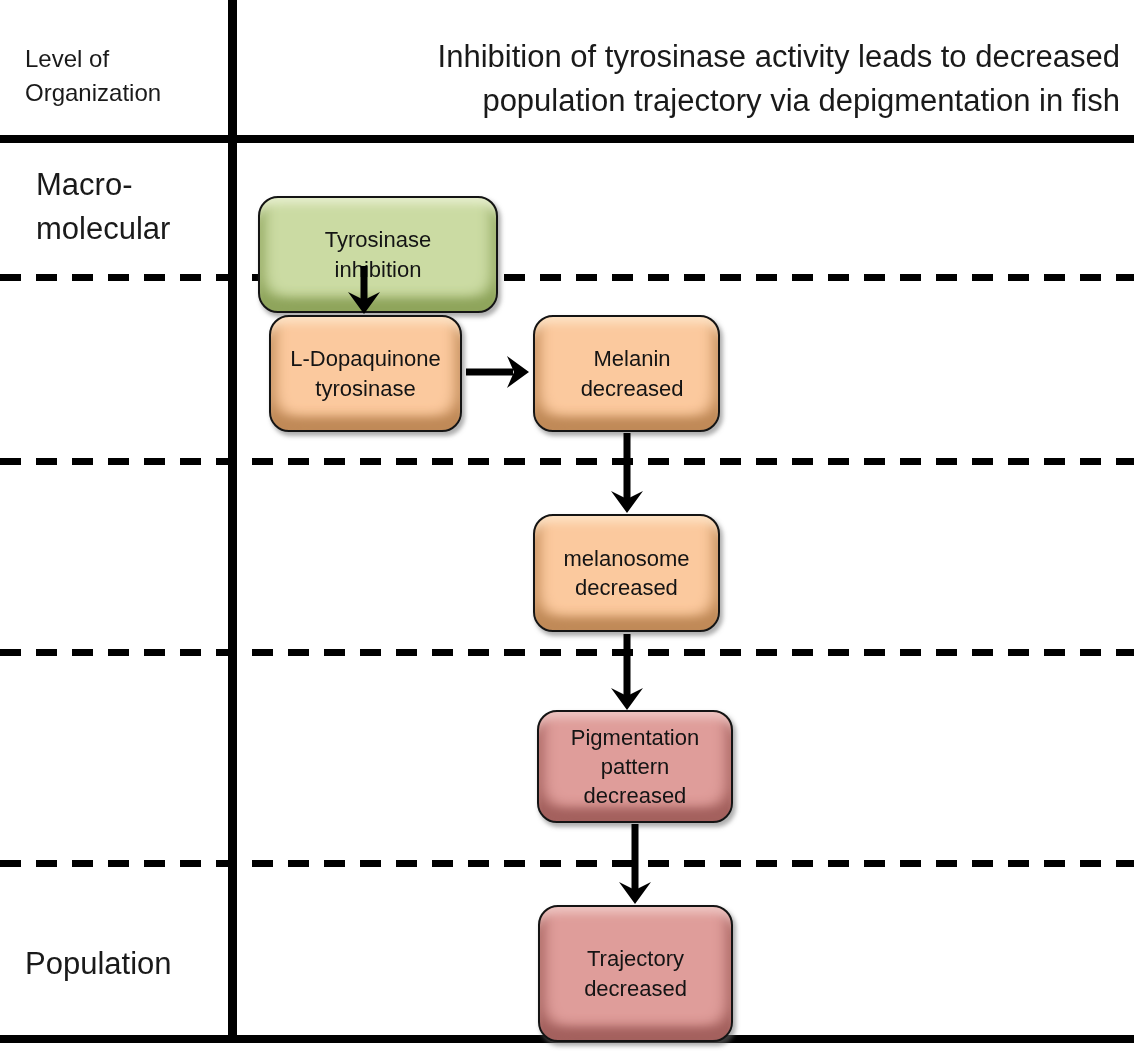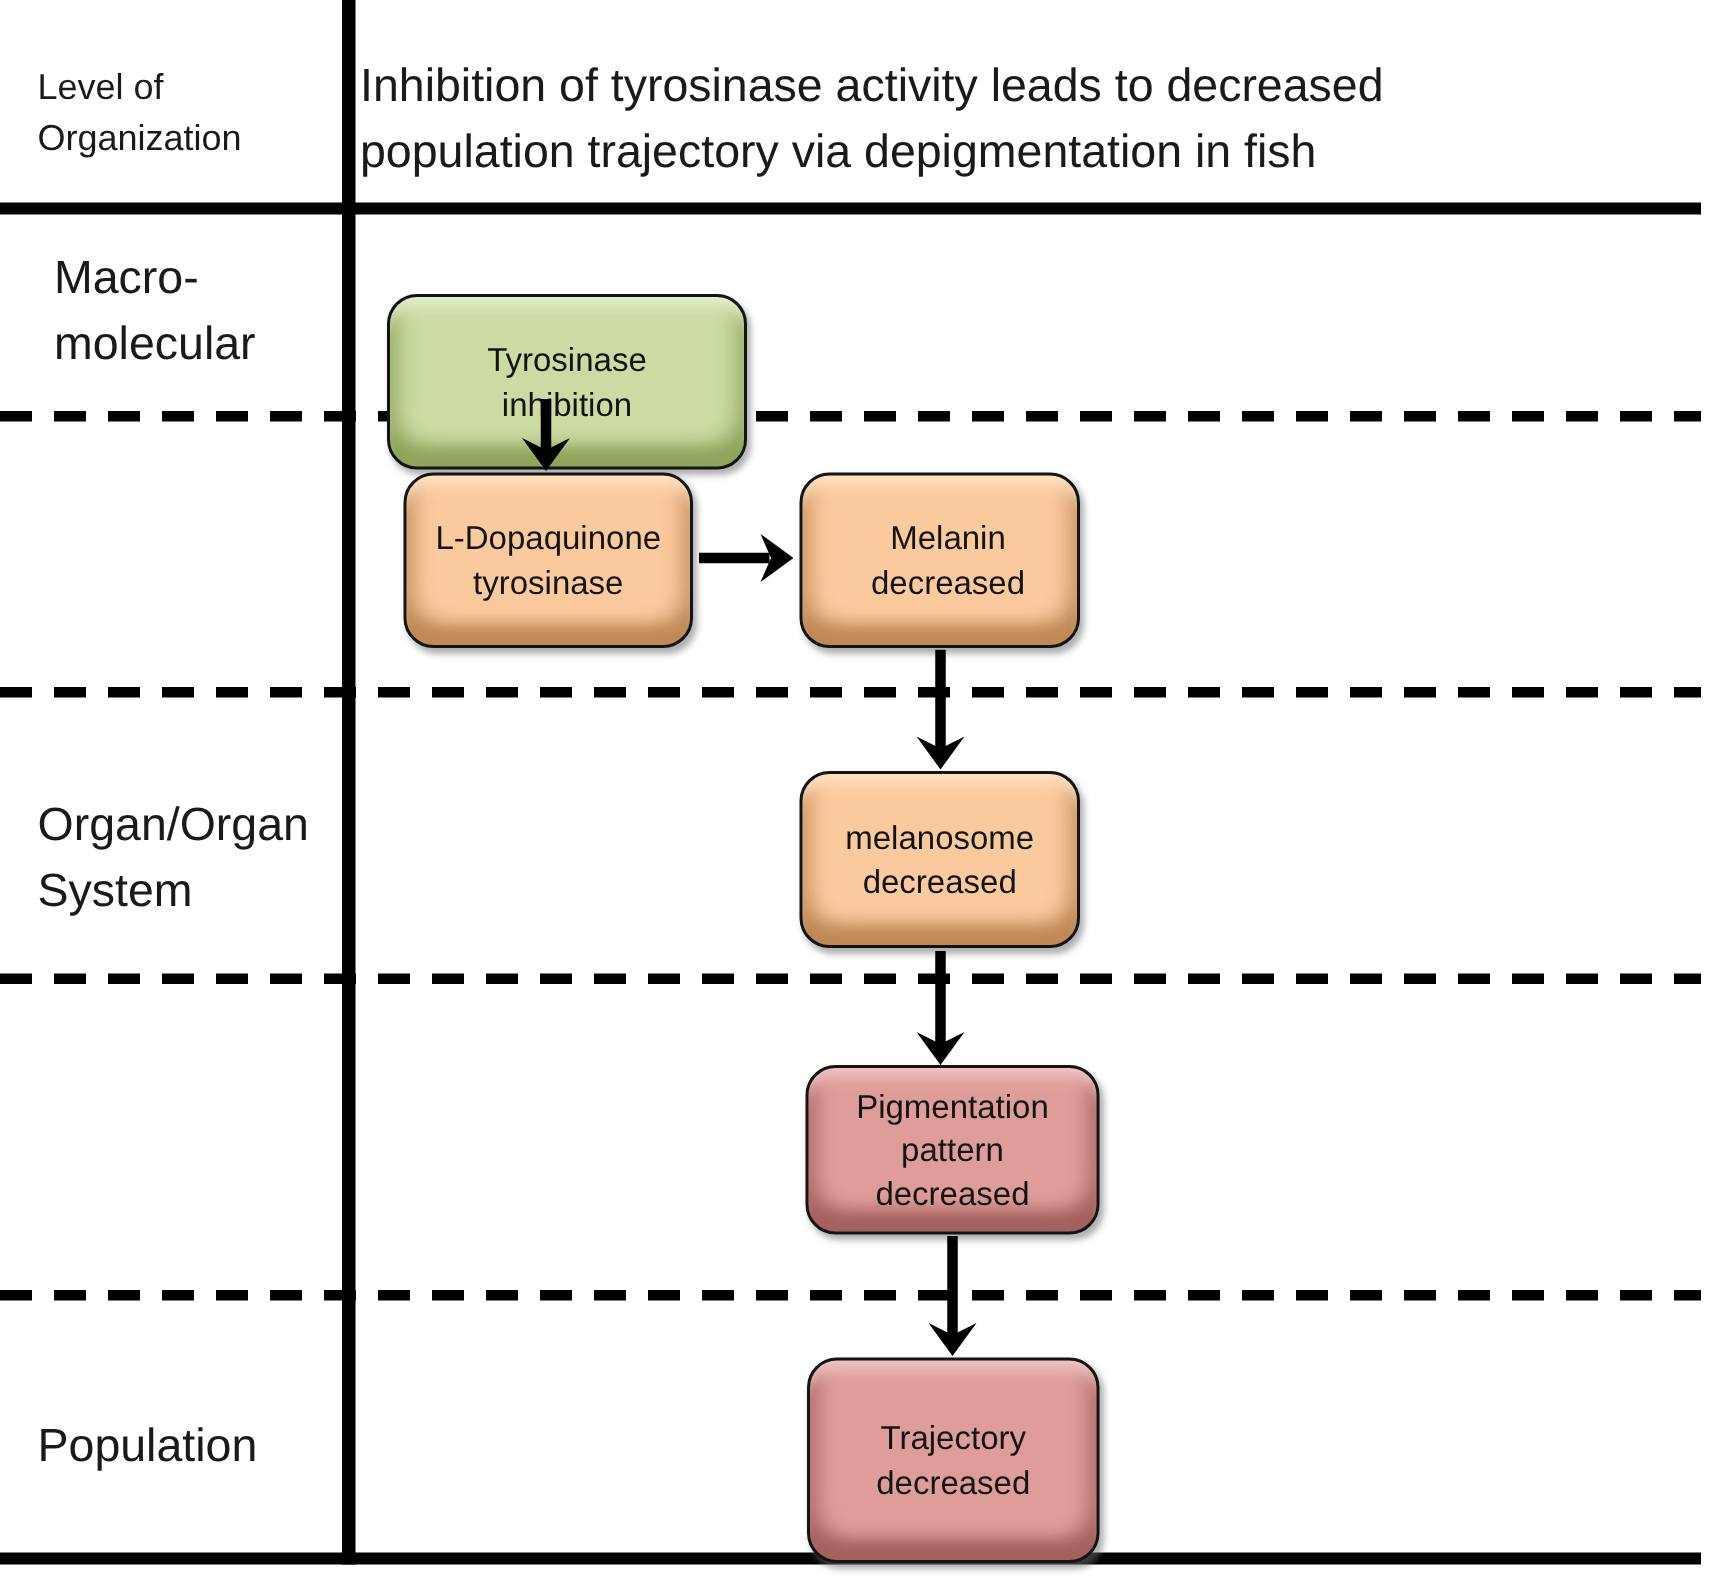"Inhibition of tyrosinase activity leads" .title { text-align: left -> right }
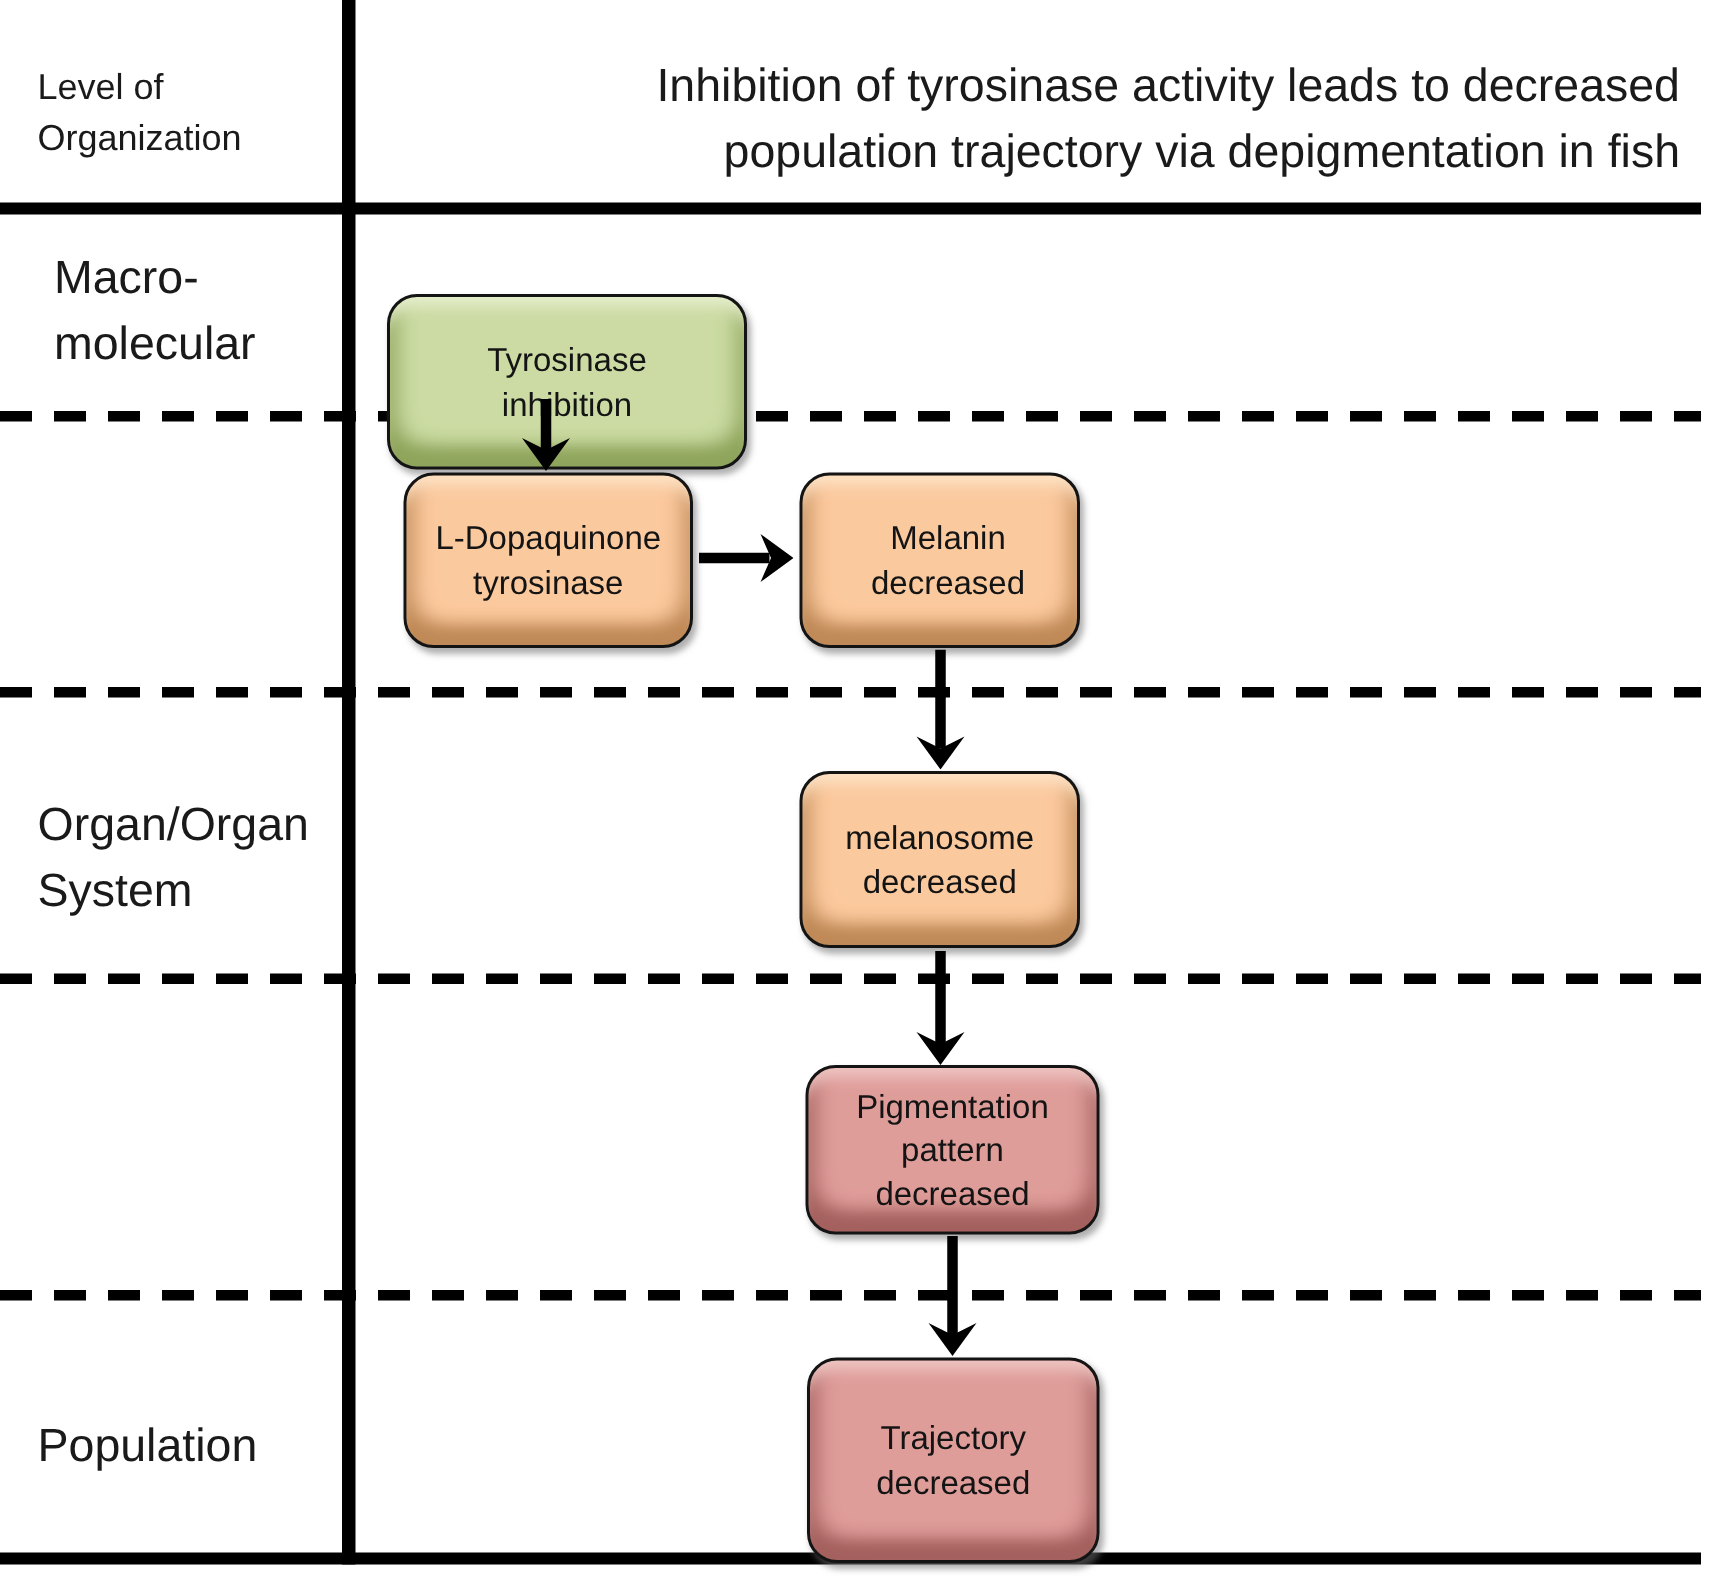"Organ/Organ" div.rowlabel { html: <div>Organ/Organ System</div> -> none }
